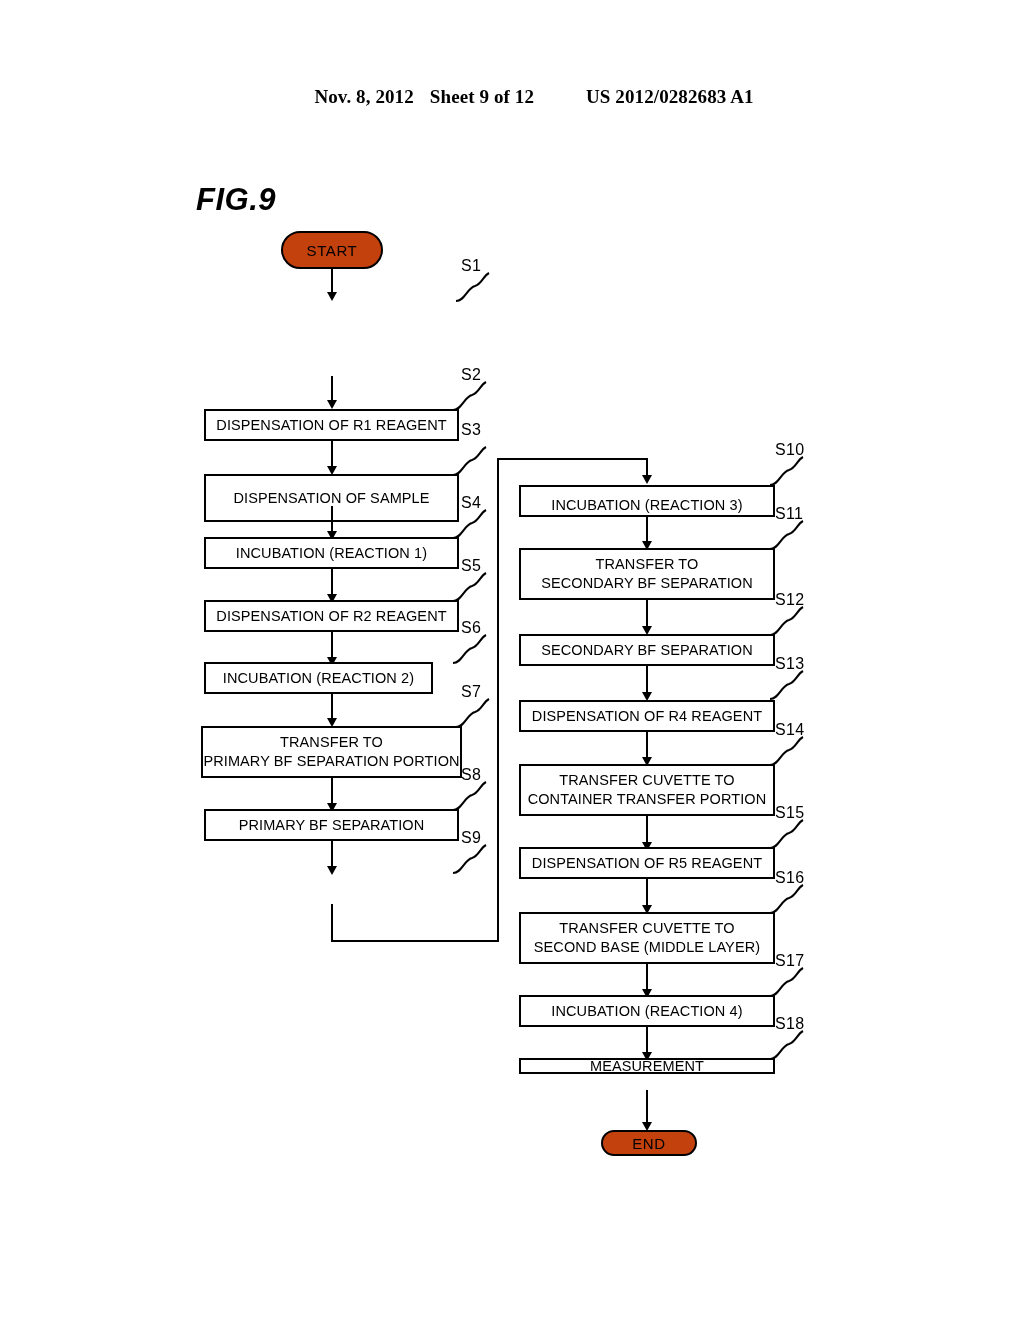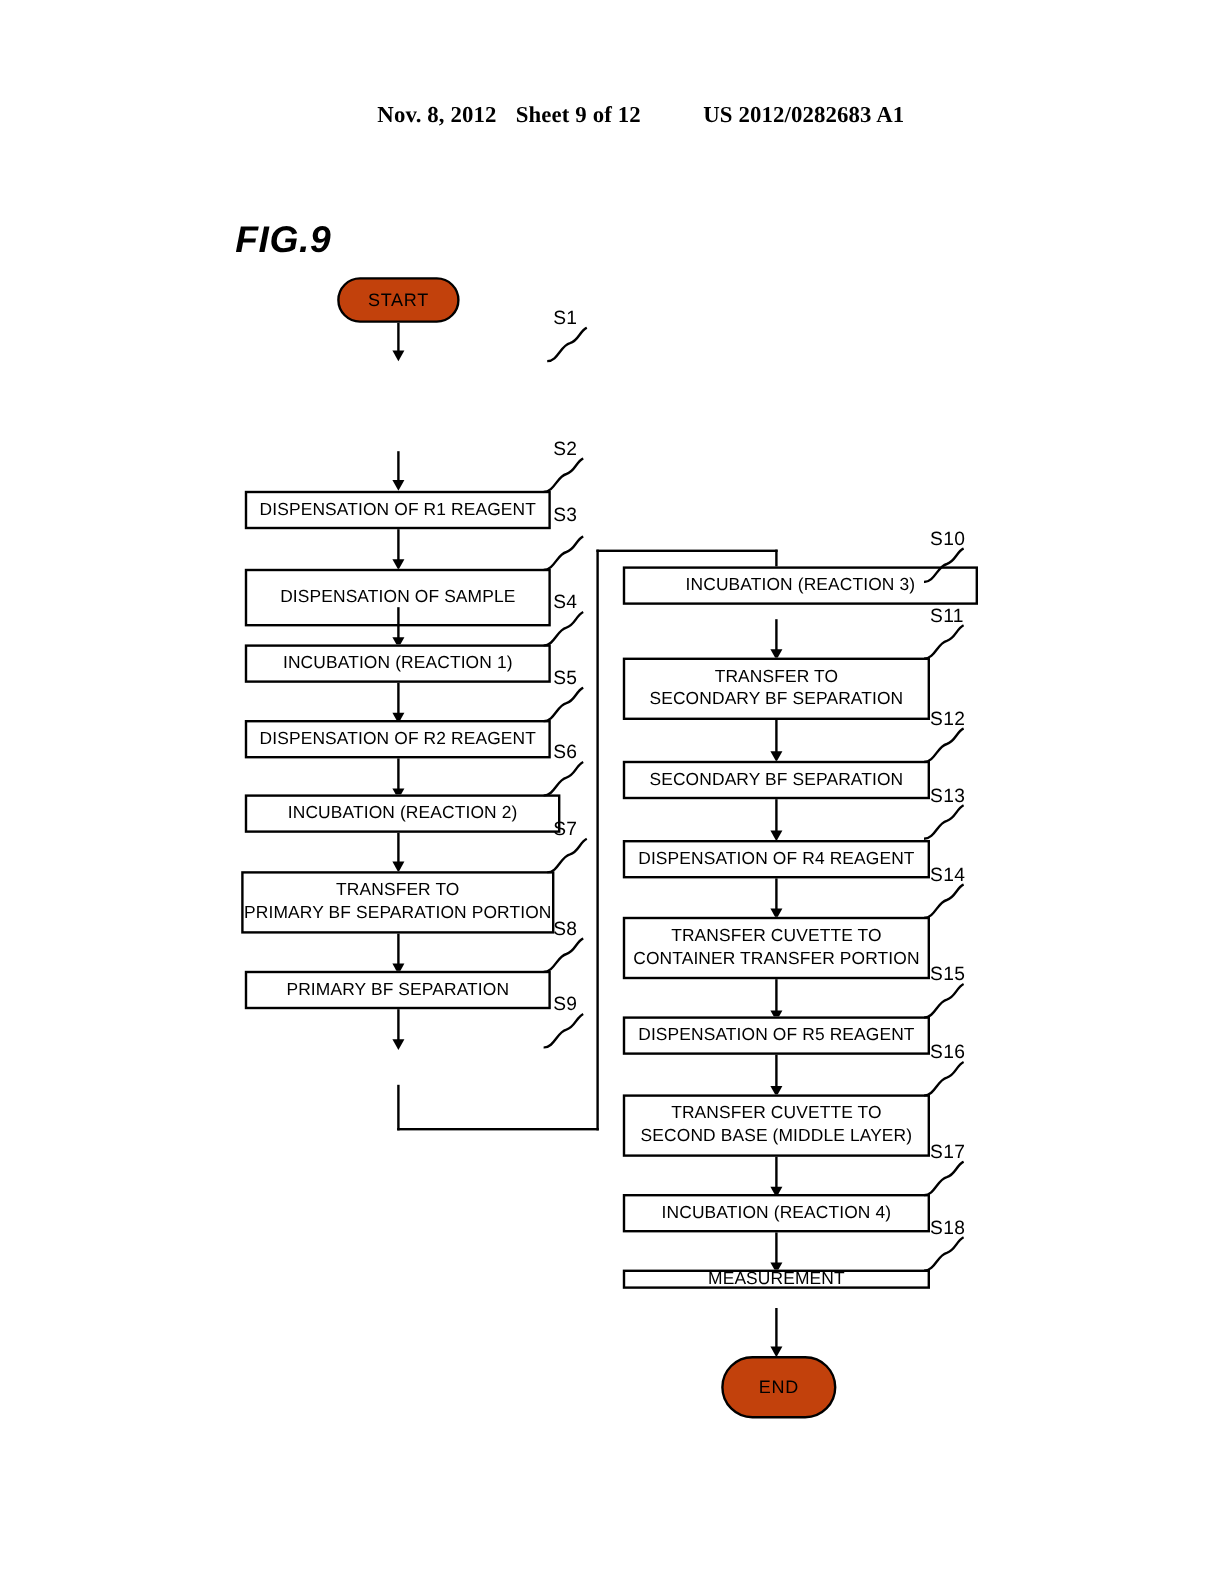"INCUBATION (REACTION 3)" div.node { justify-content: none -> flex-end; top: 472px -> 485px; width: 296px -> 256px }
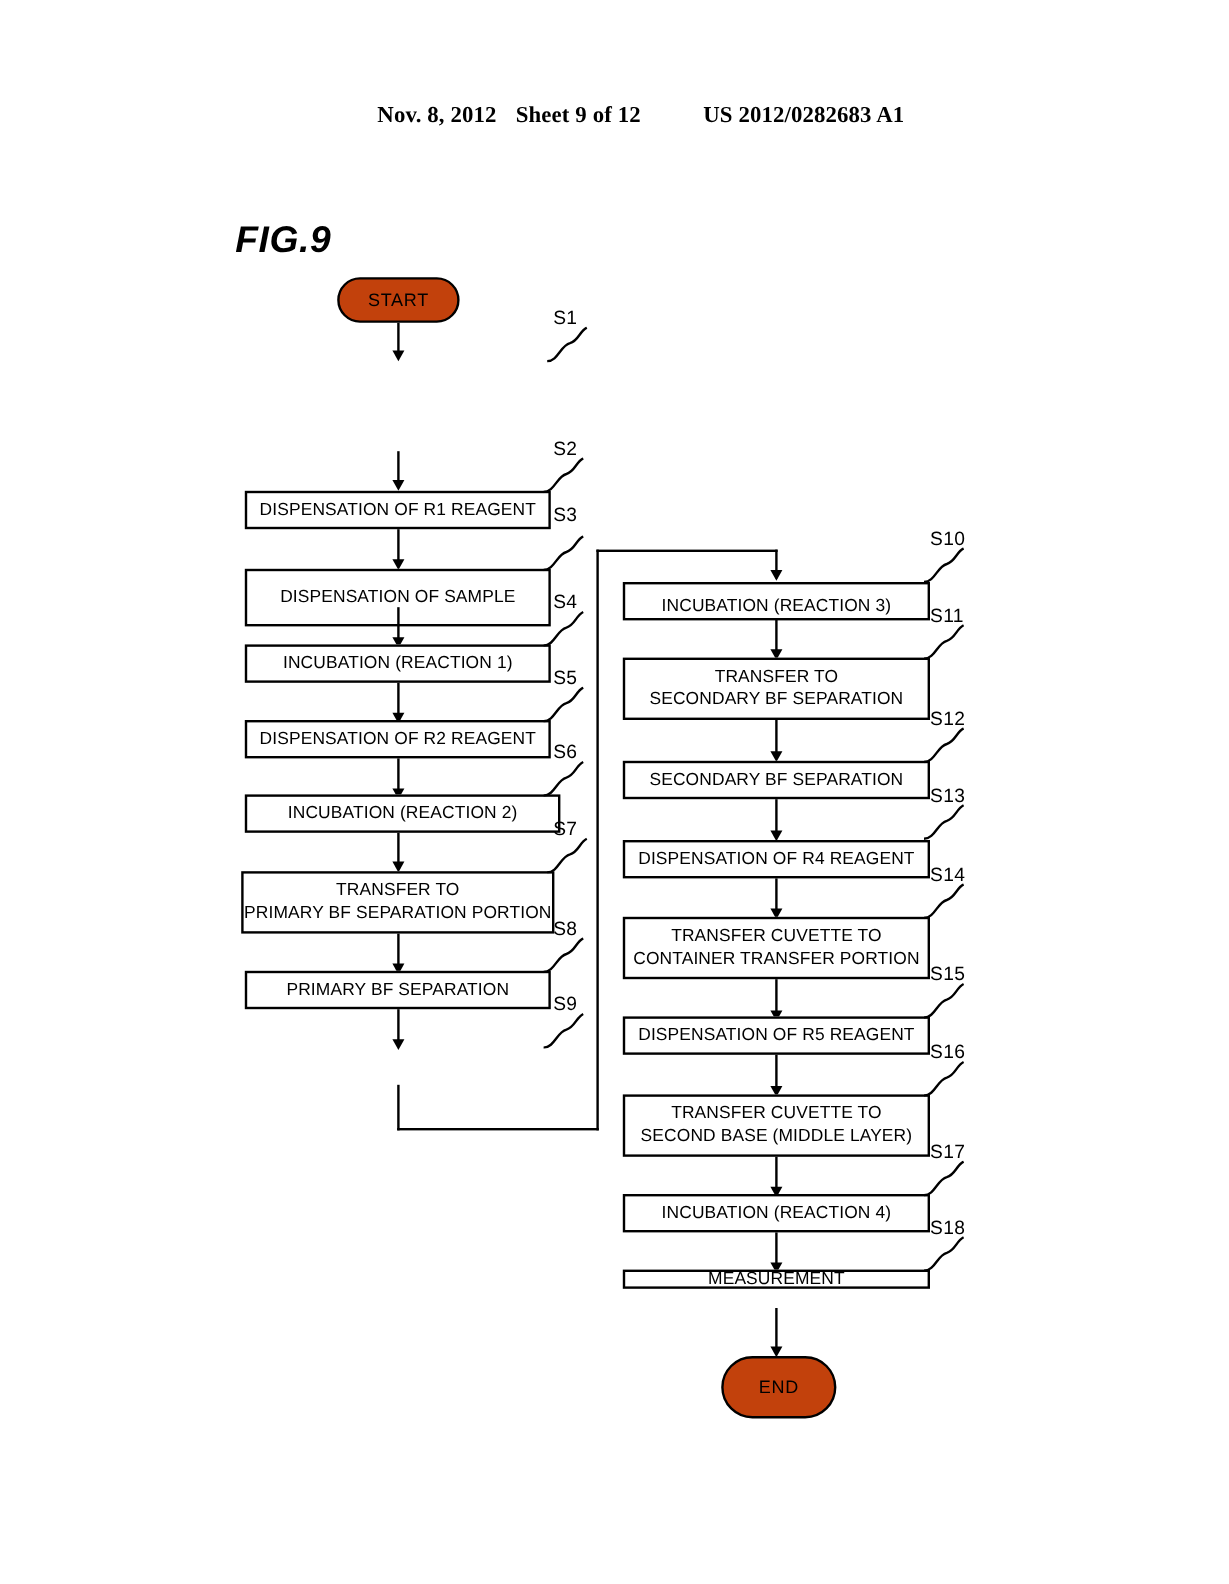"INCUBATION (REACTION 2)" div.node { width: 263px -> 229px }
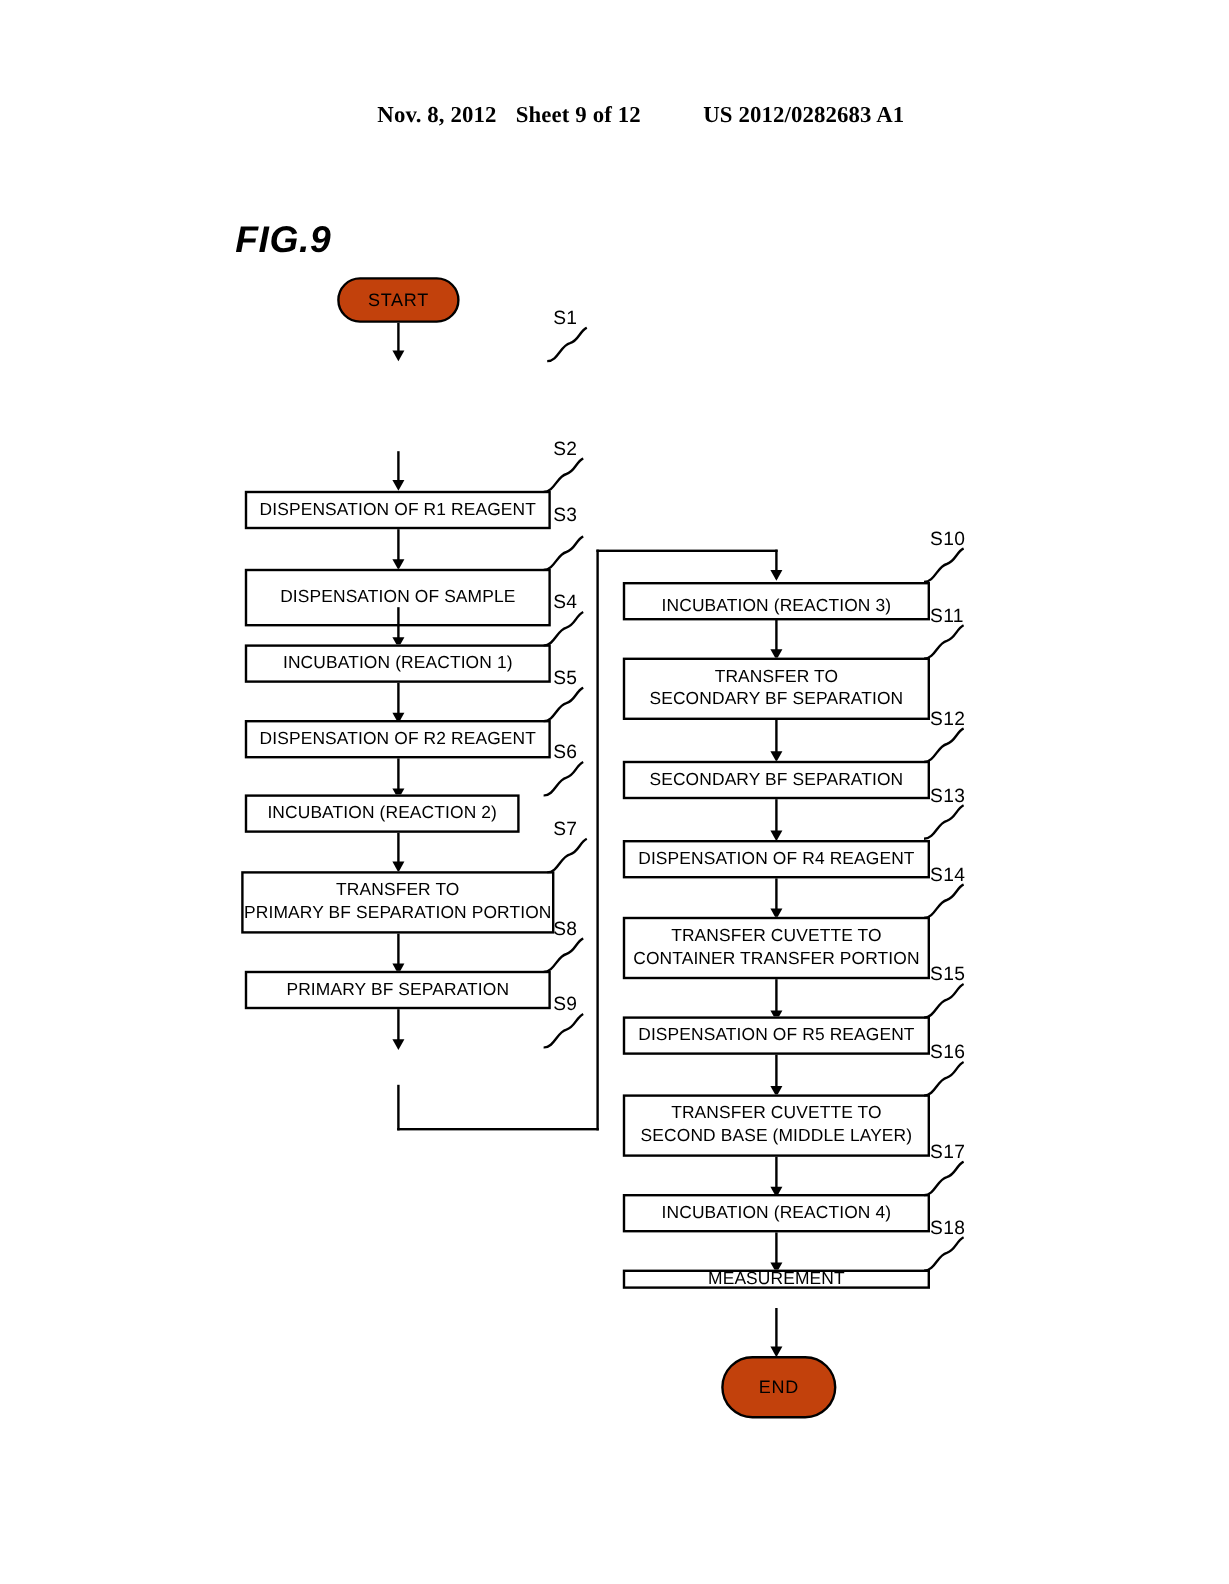"END" div.terminal { height: 52px -> 26px }
